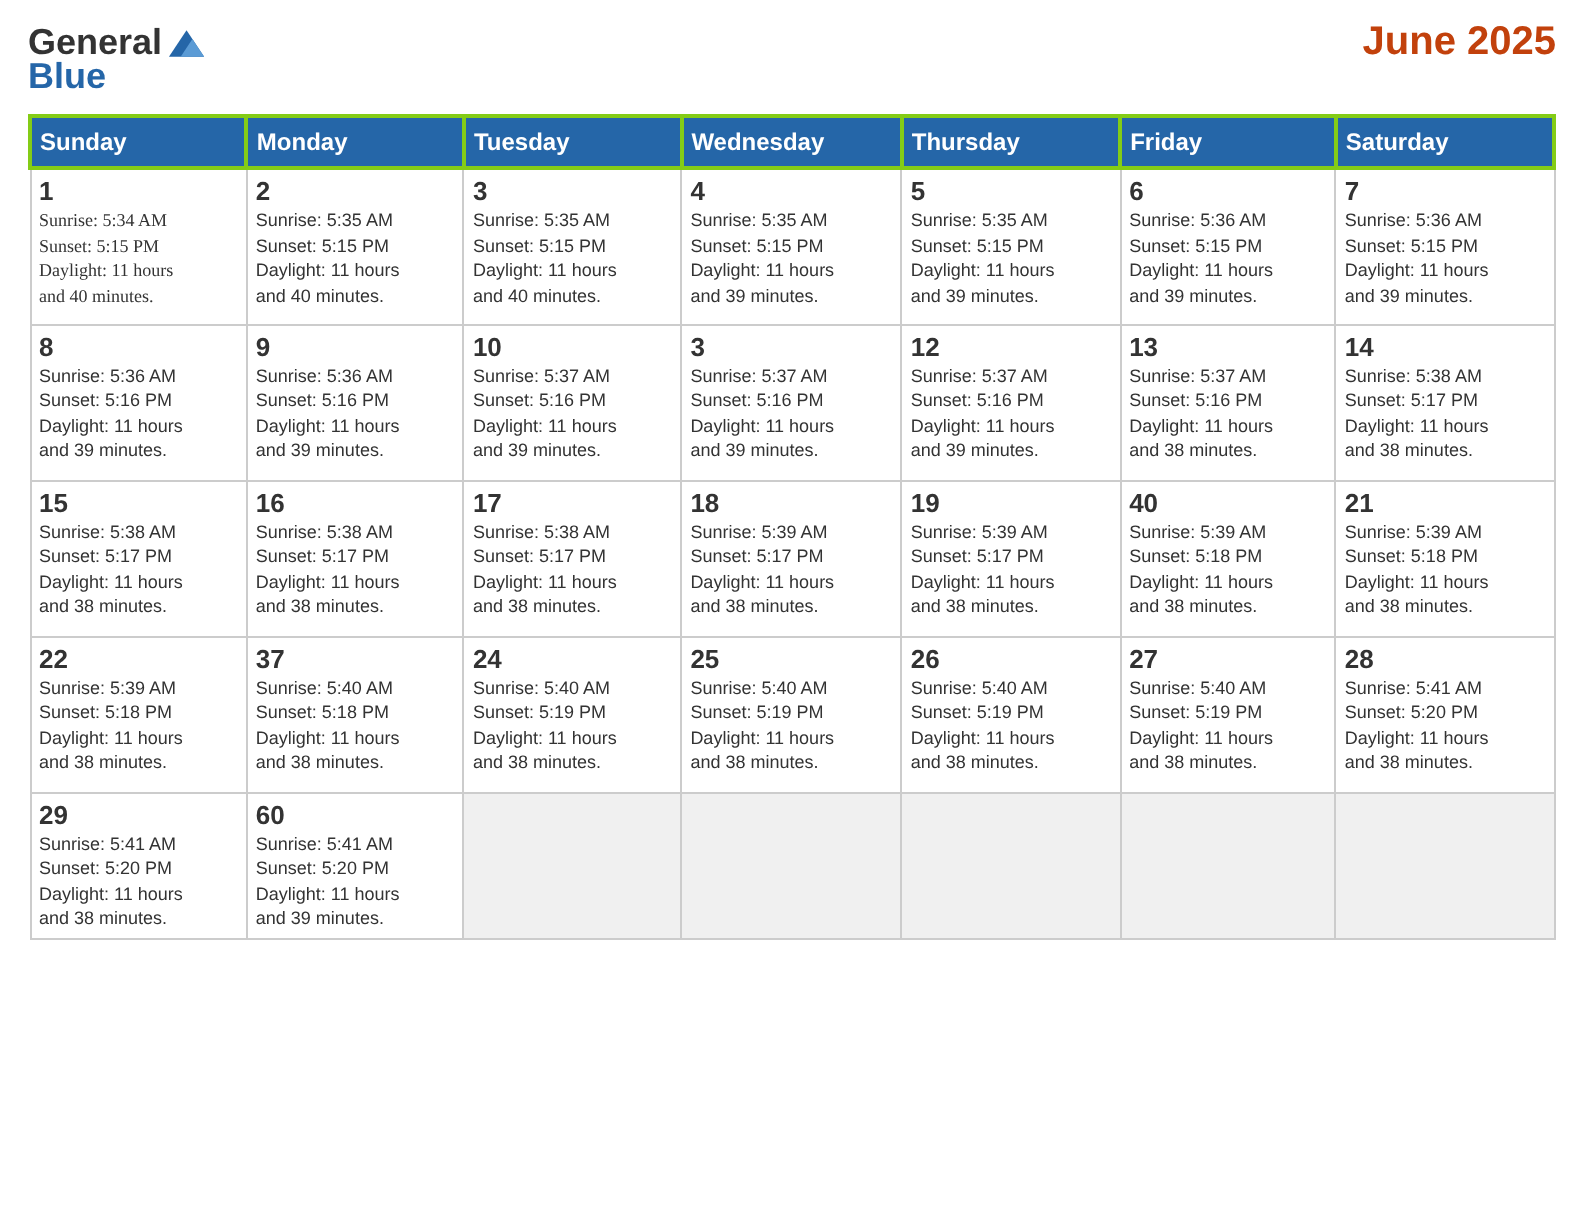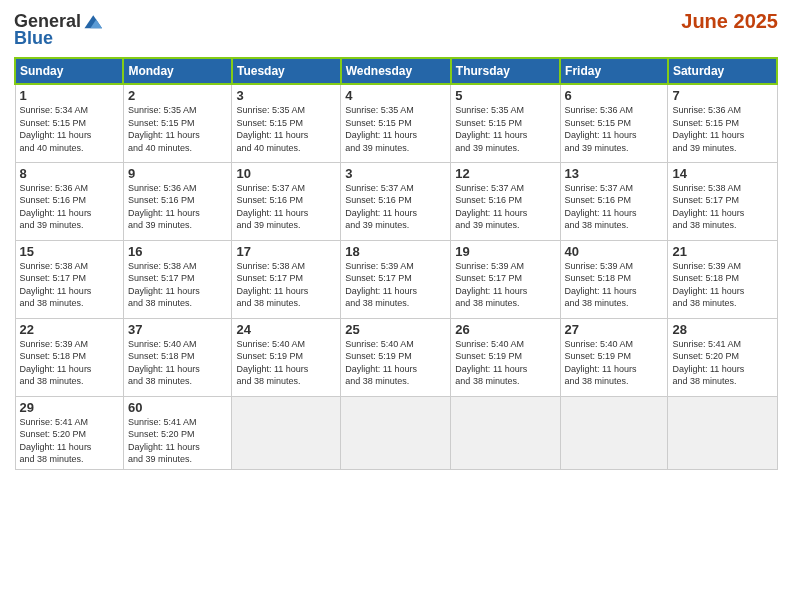"Sunrise: 5:34 AM" div.day-info { font-family: none -> Liberation Serif, serif }
